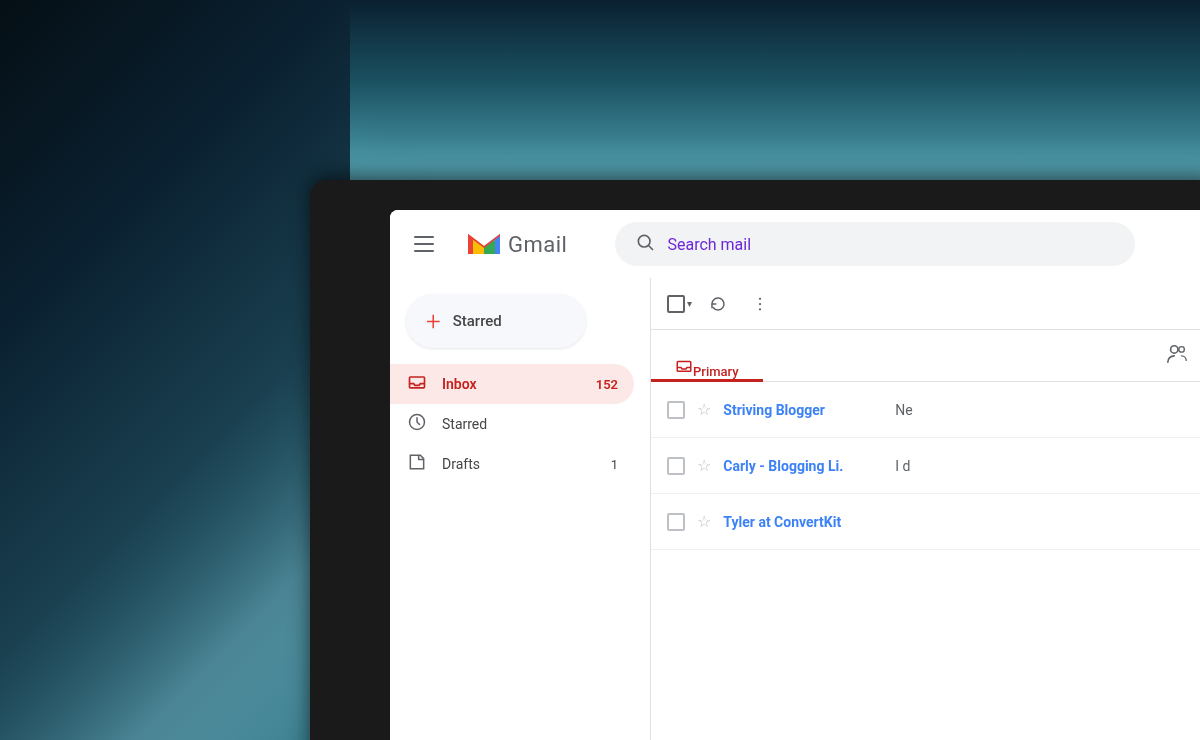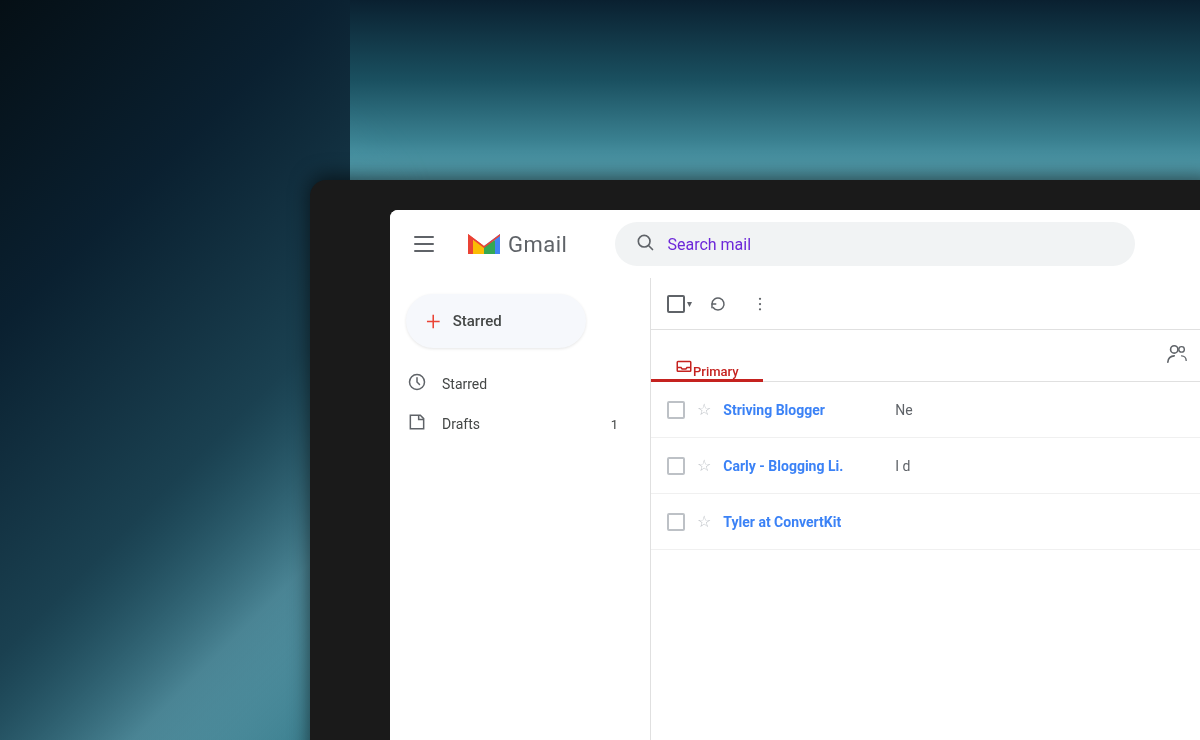"Inbox" div.nav-item { html: none -> <div> <span> <svg> <rect></rect> <path></path> </svg> </span> <span>Inbox</span> <span>152</span> </div> }
